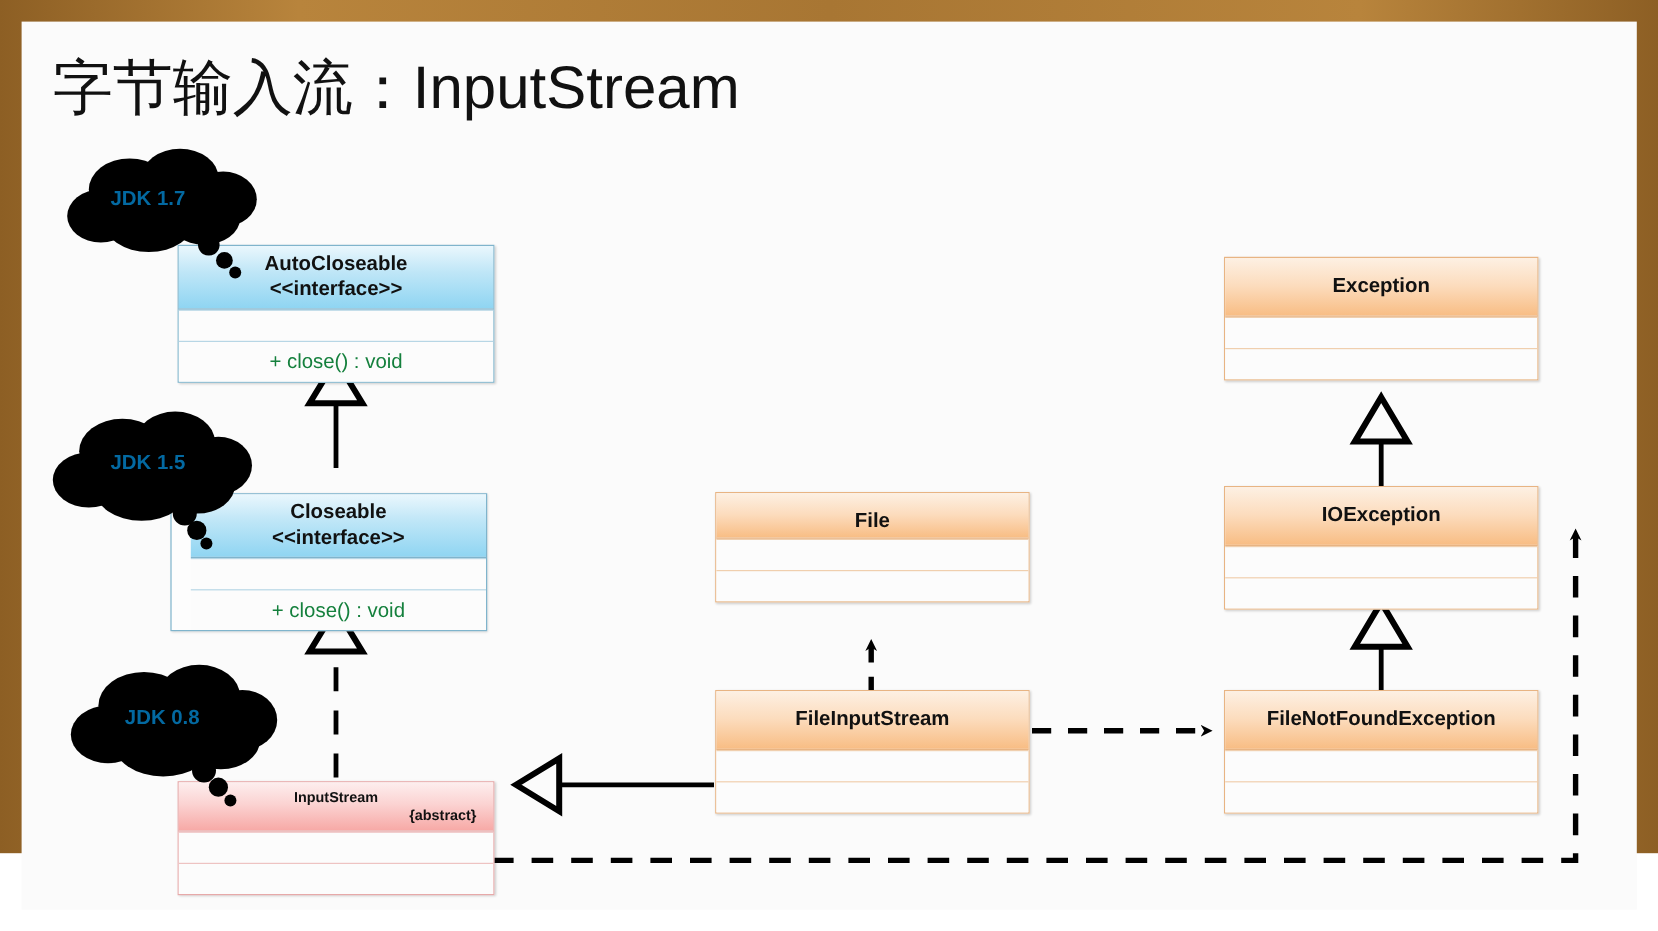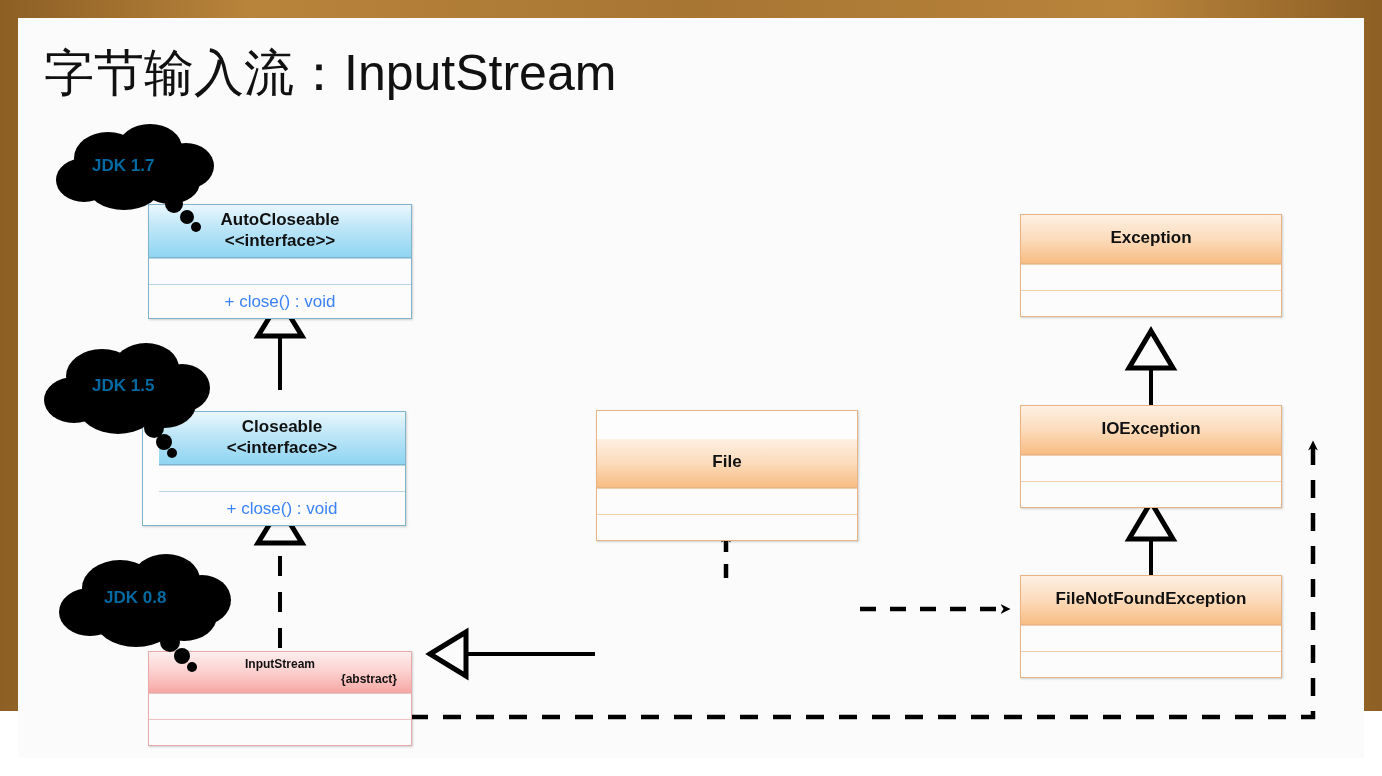"+ close() : void" .uml .row.txt { color: #3b82f6 -> #15803d }
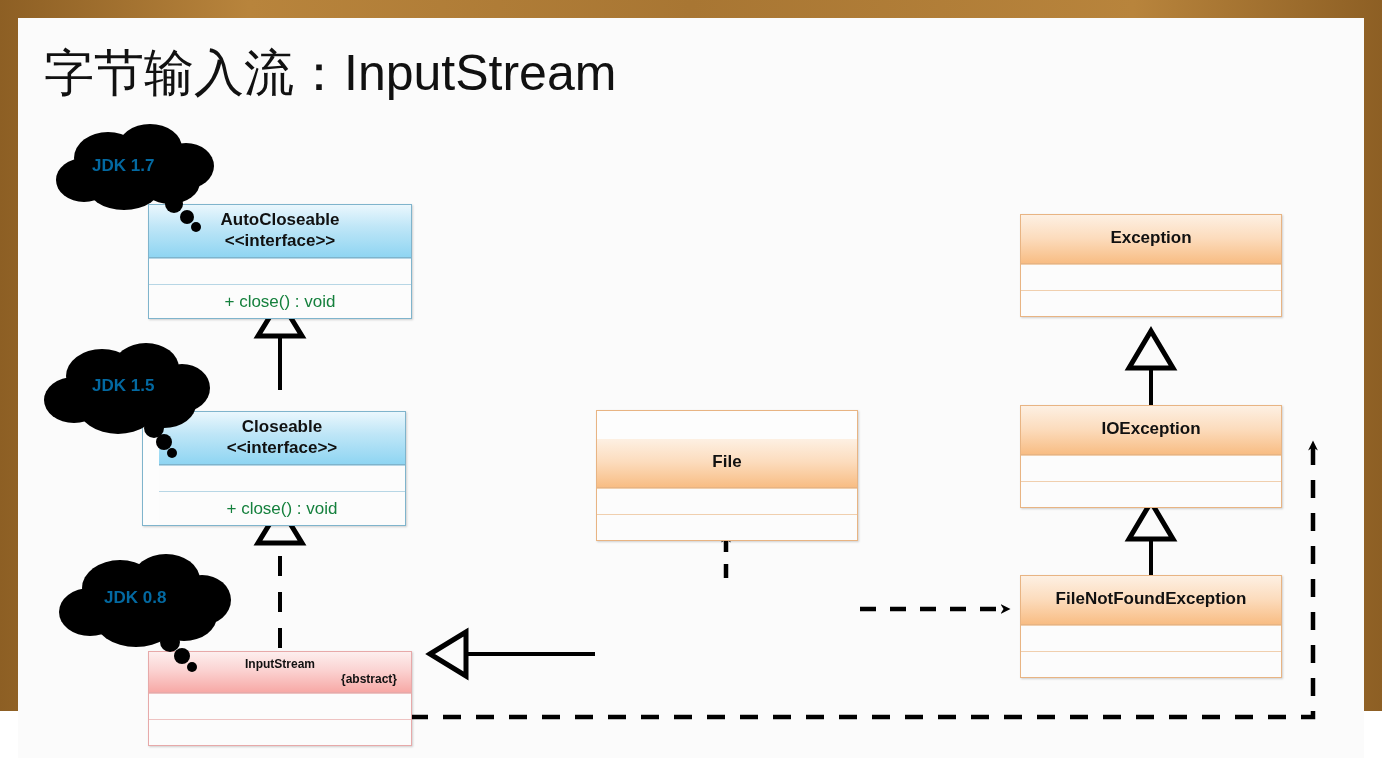"File" div.hdr { margin-top: 28px -> none; padding: 13px 8px 14px 8px -> 13px 8px 3px 8px }
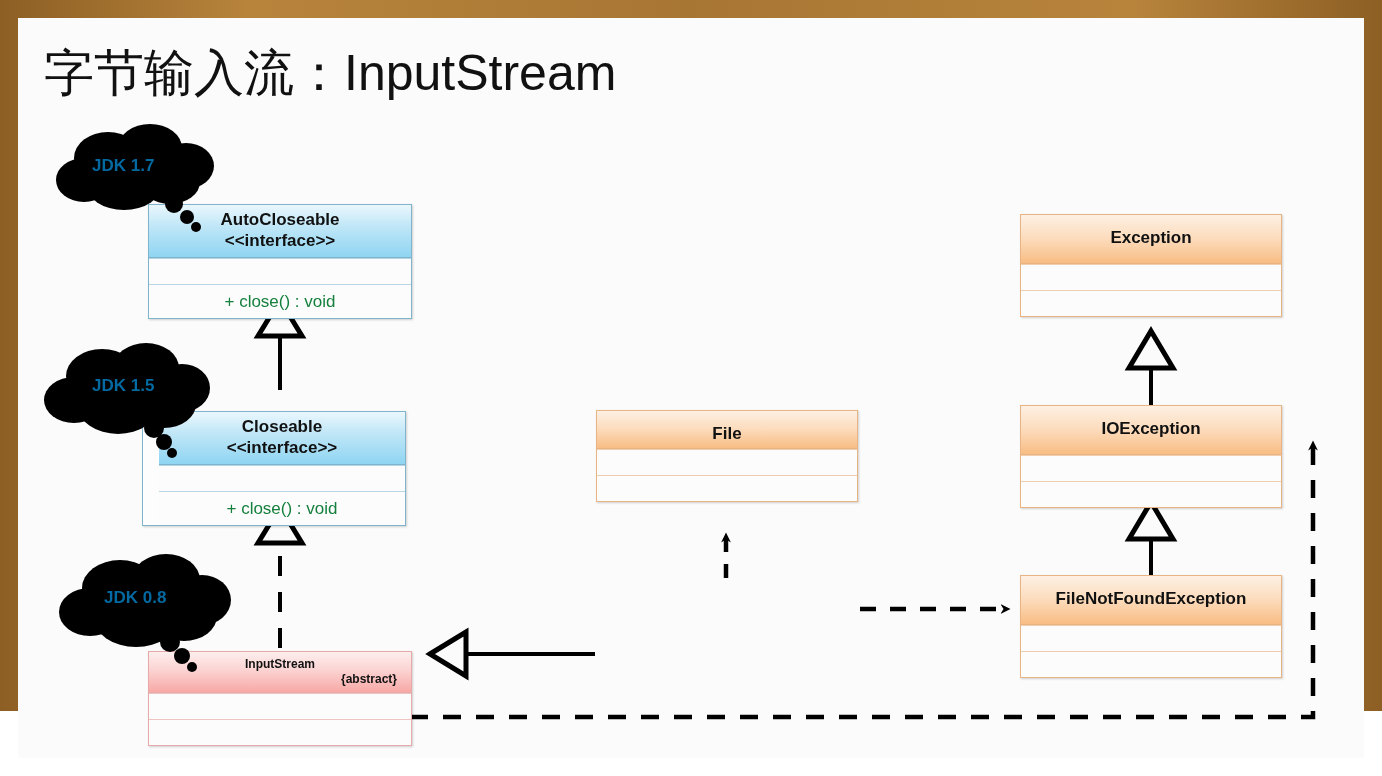"FileInputStream" div.uml { html: none -> <div> <div> <span>FileInputStream</span> </div> <div></div> <div></div> </div> }
